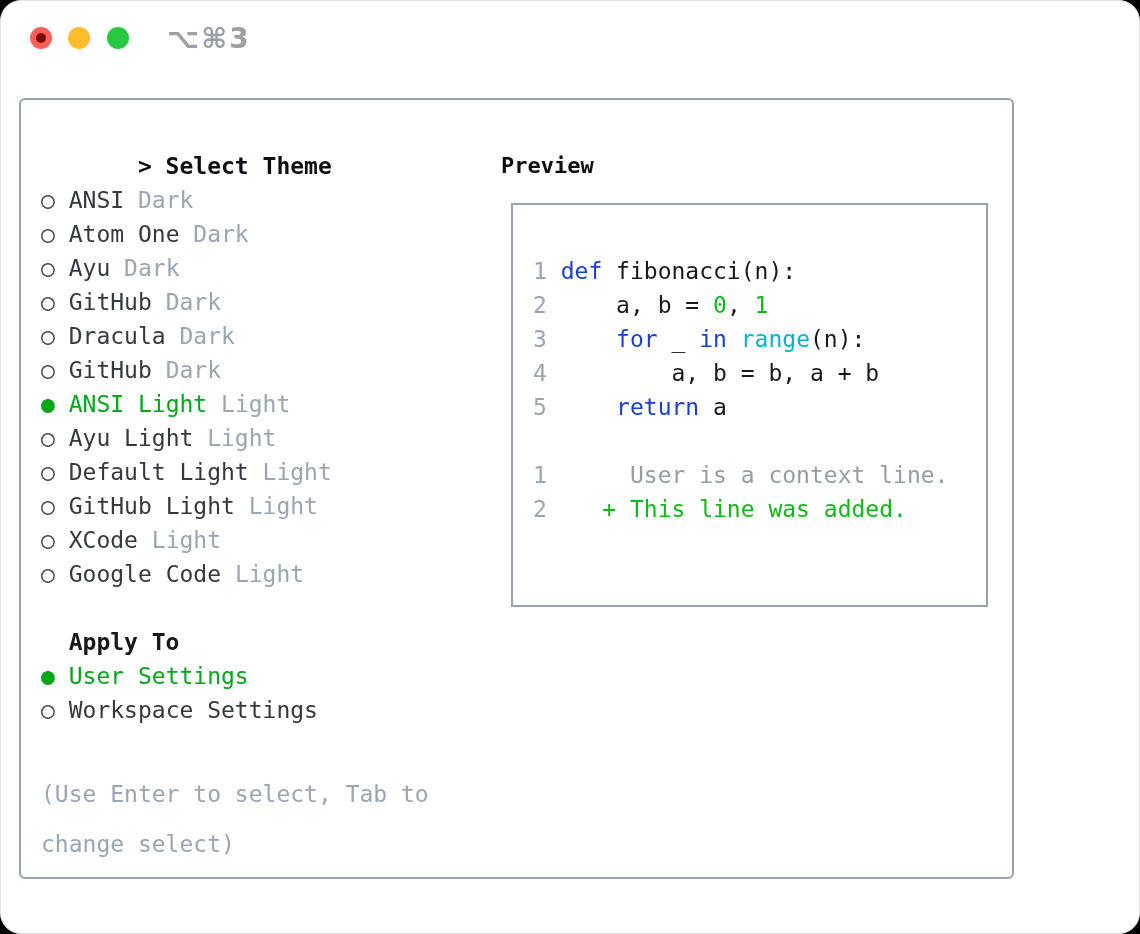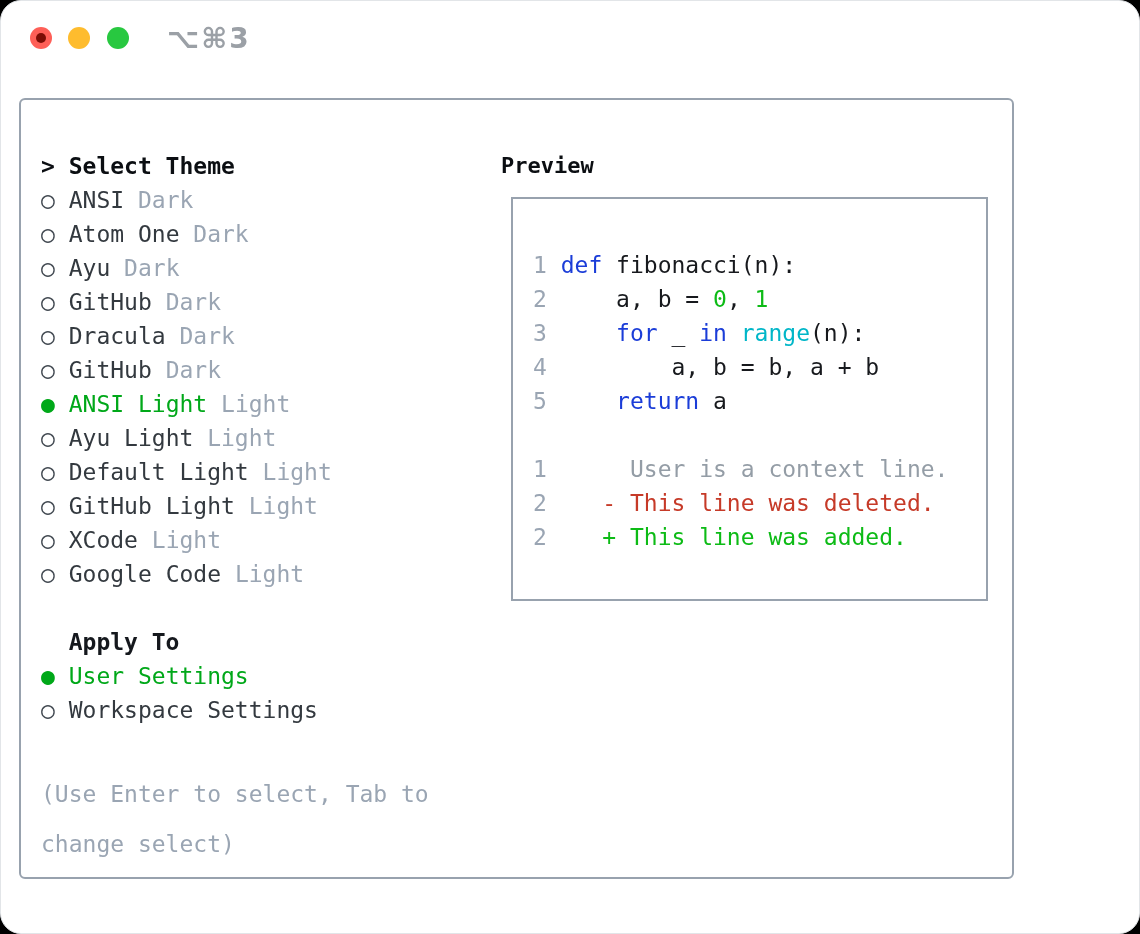"> Select Theme" .row.hdr { text-align: none -> center }
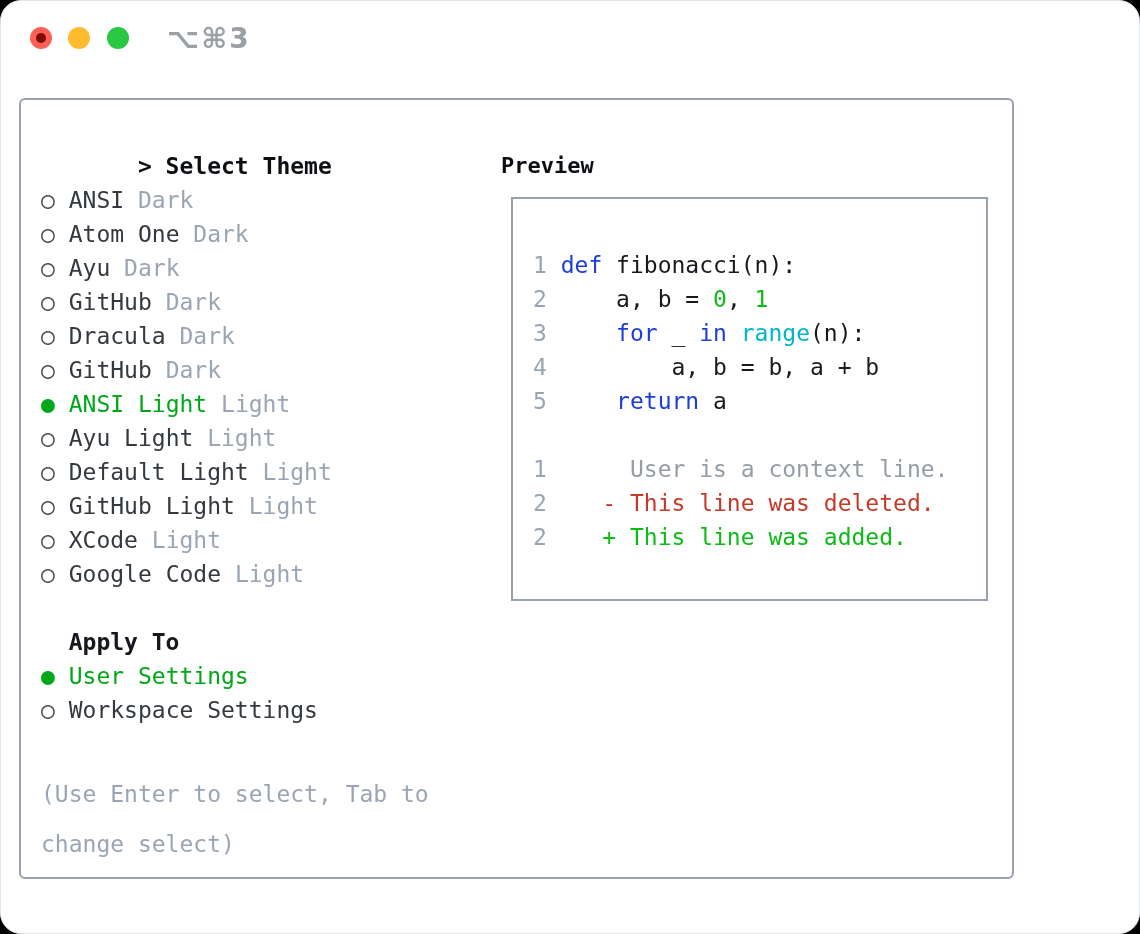"1 def fibonacci(n):" .preview-box { top: 97px -> 103px }
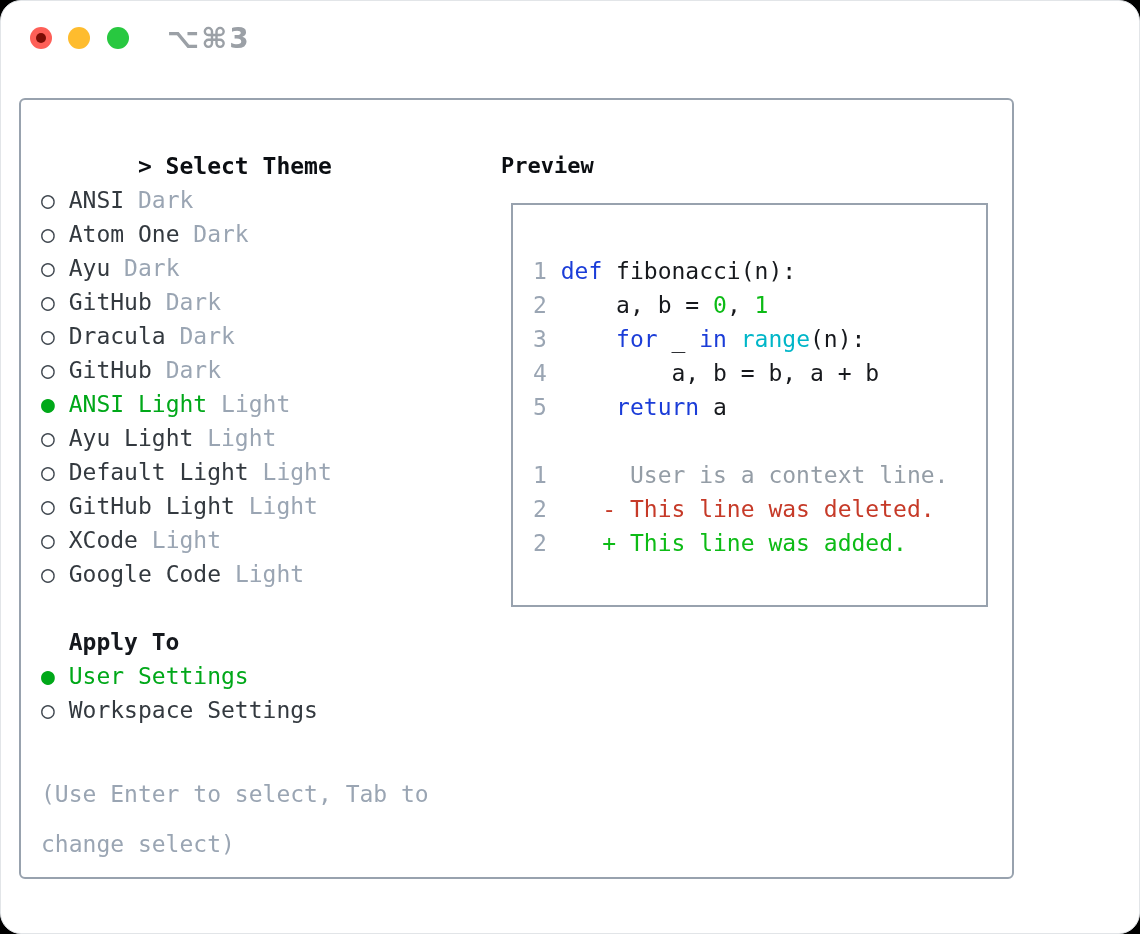"2 - This line was" div.cline { html: <div><span>2 </span><span> - This line was deleted.</span></div> -> none }
